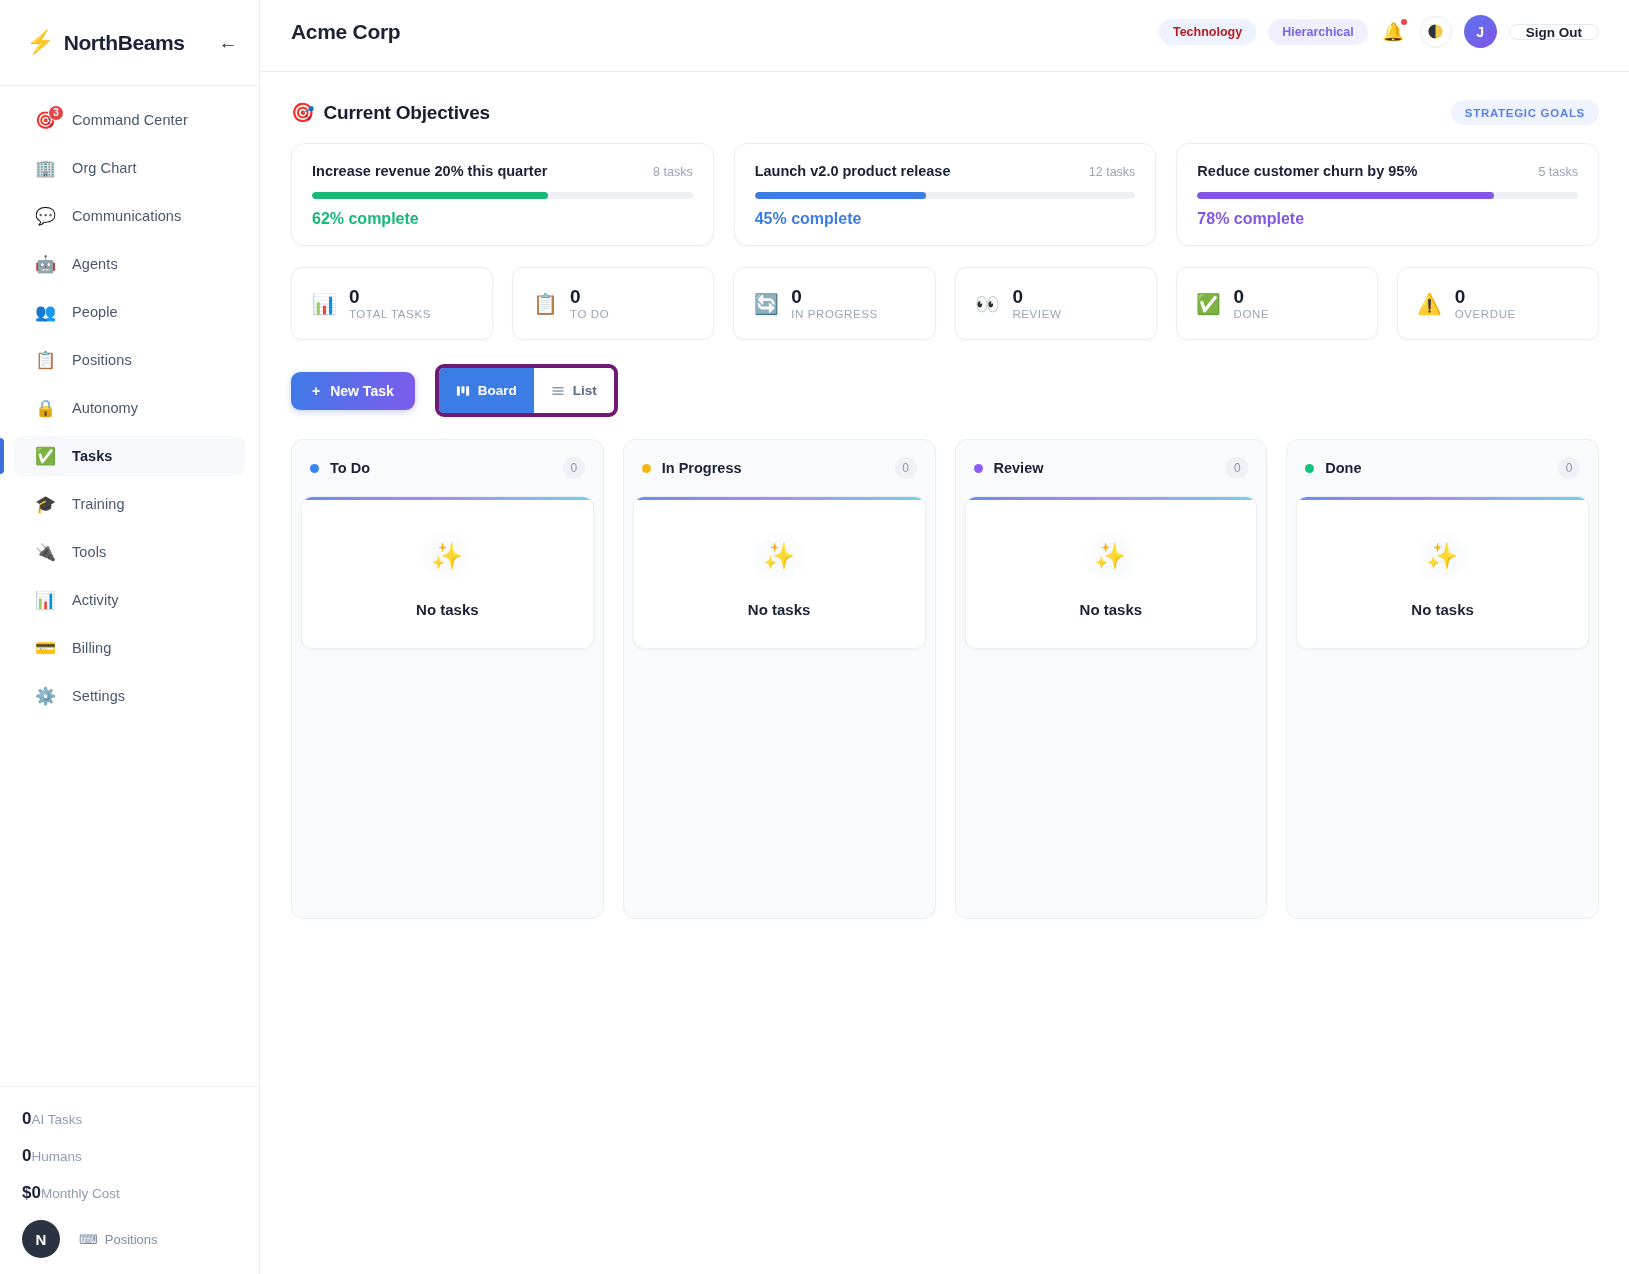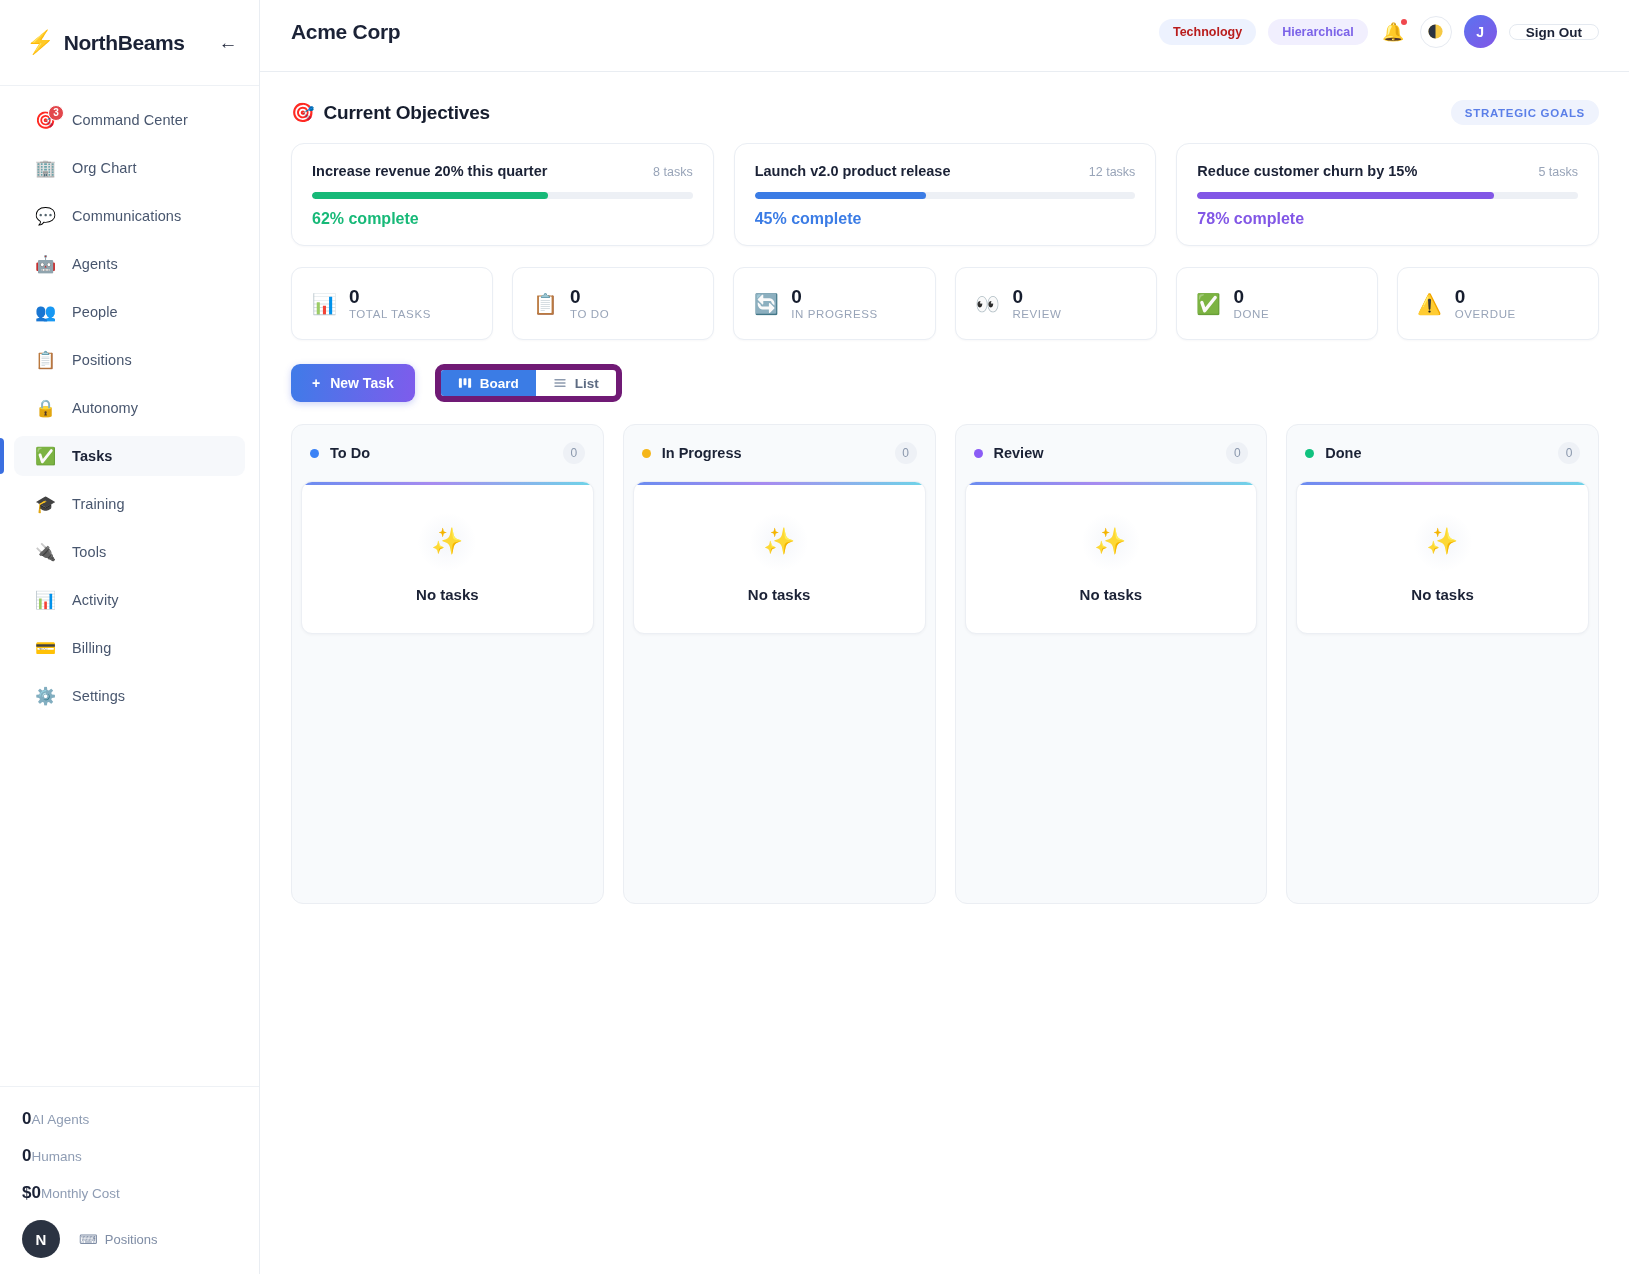"Reduce customer churn by 15%" span.obj-name { text: 15% -> 95% }
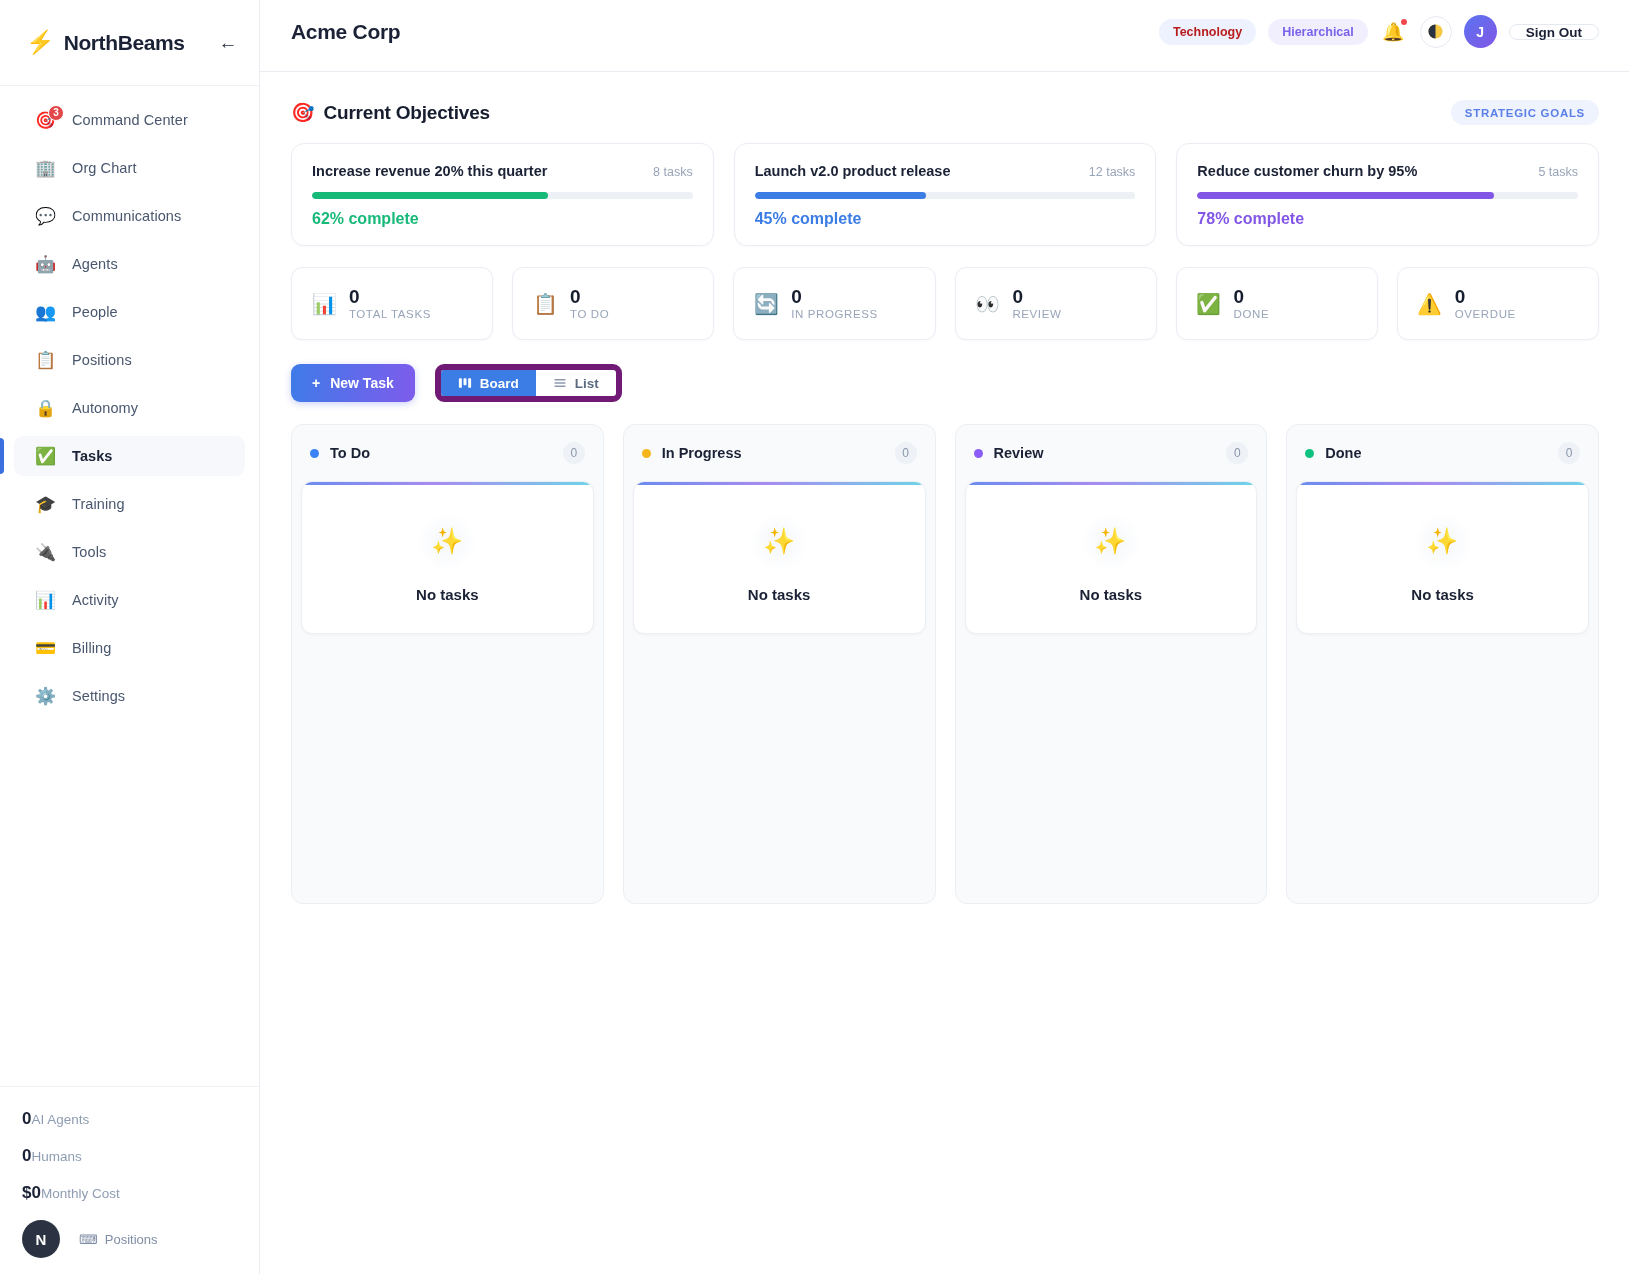"Board" .view-toggle { border: 6px solid #701a75 -> 4px solid #701a75; height: 38px -> 53px }
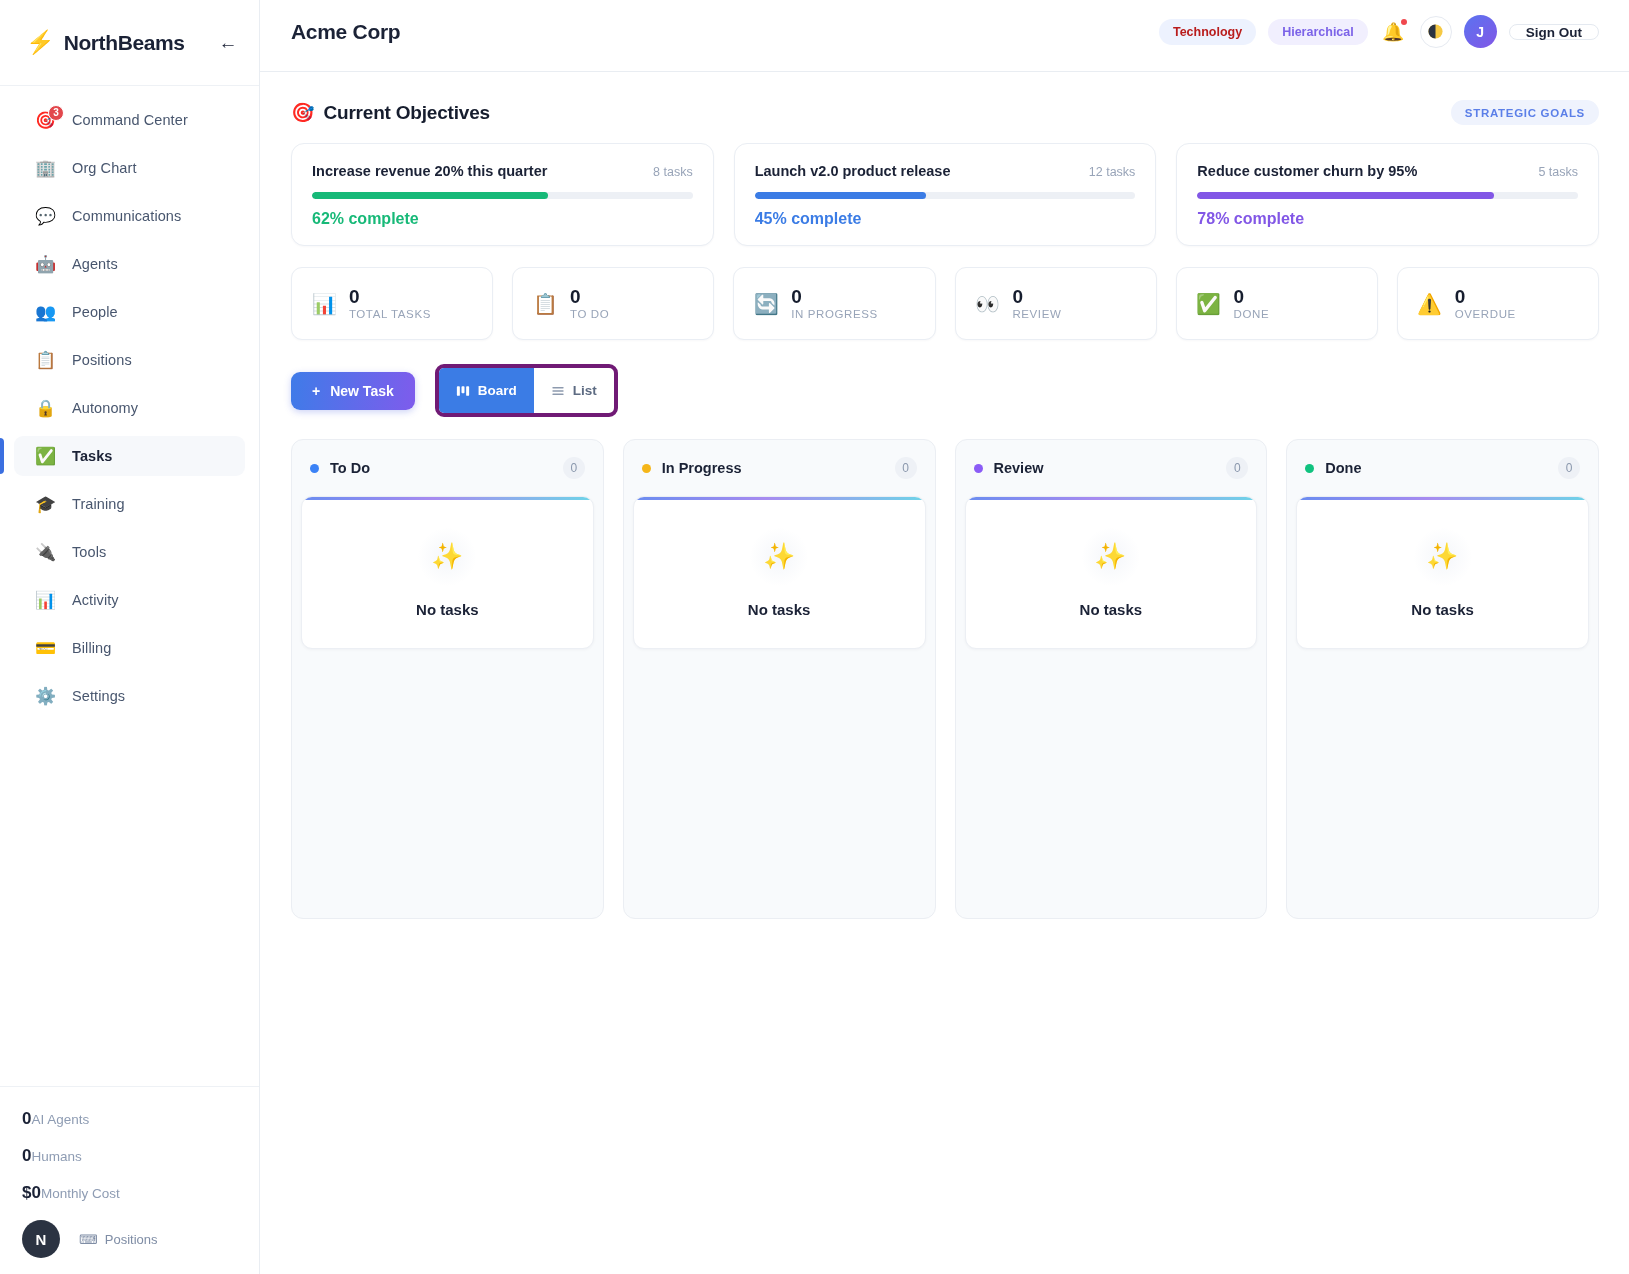"AI Agents" span.side-stat-lbl { text: Agents -> Tasks }
